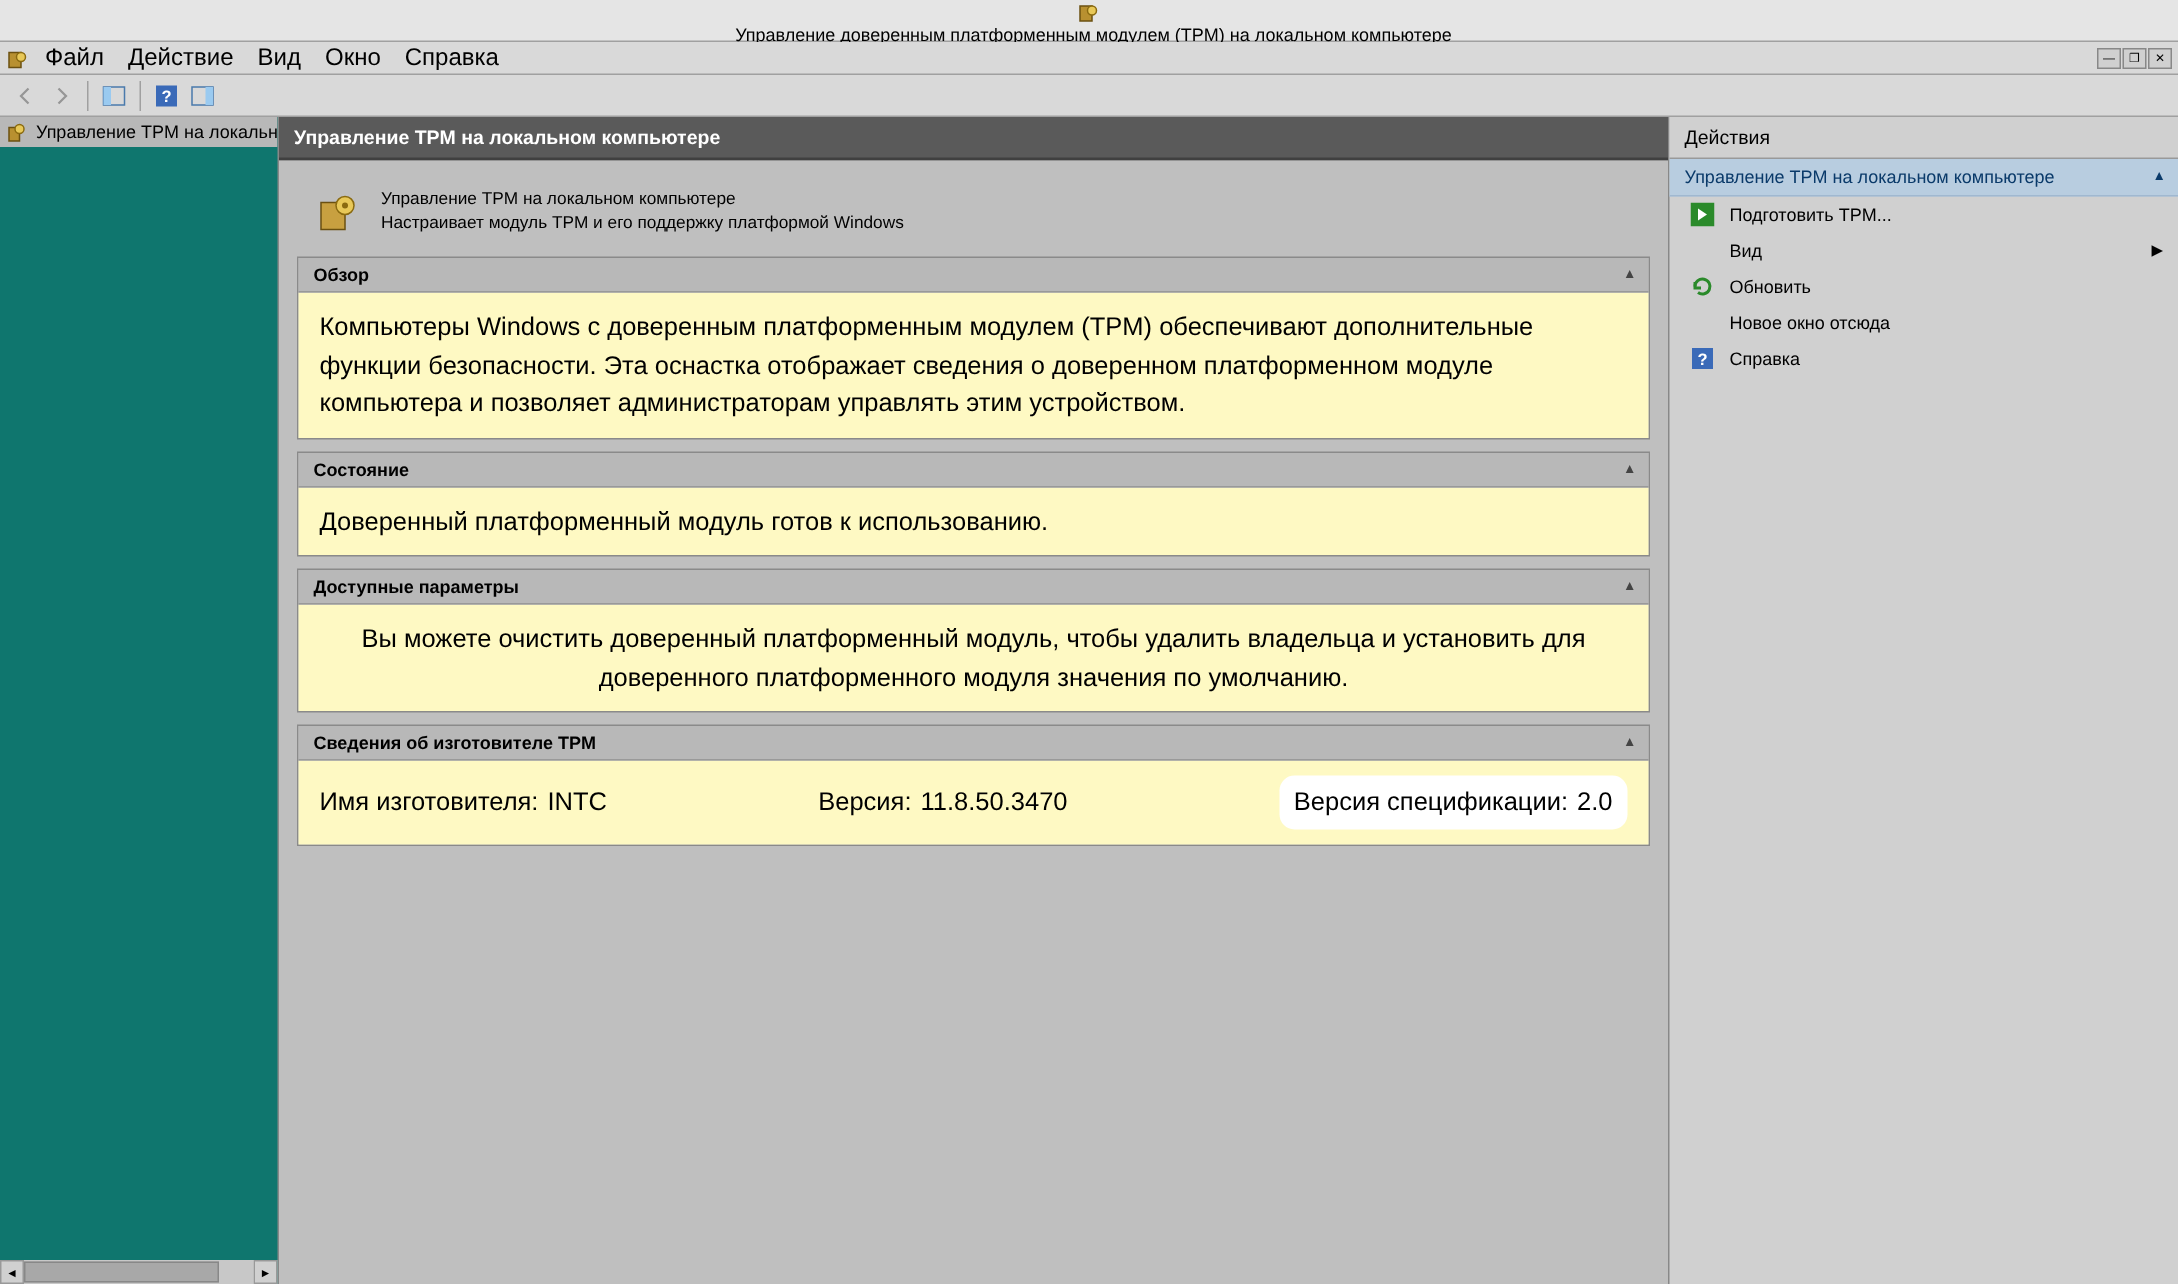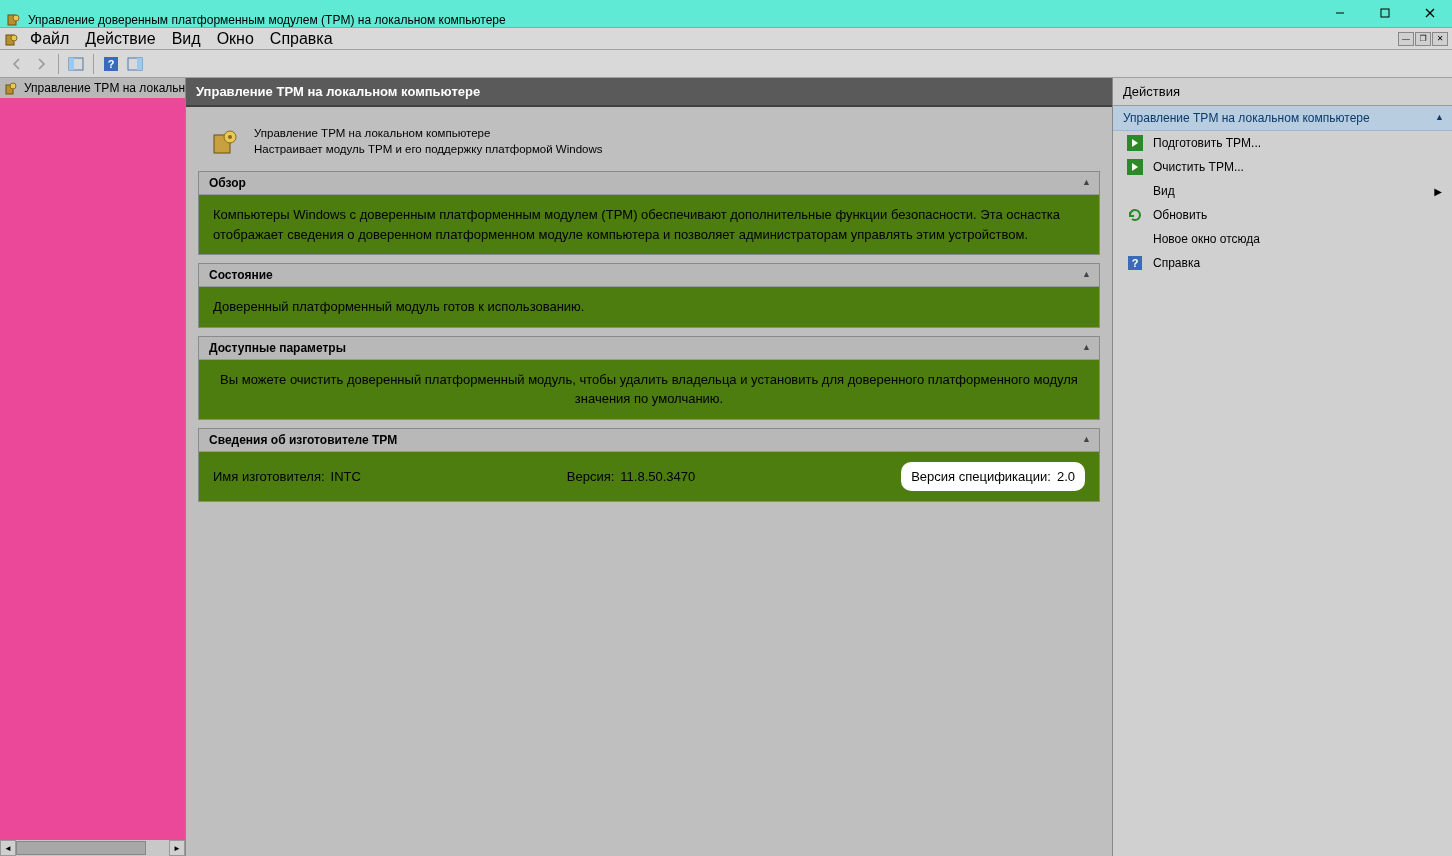"Управление доверенным платформенным" .titlebar { align-items: flex-end -> center; background: #5eead4 -> #e5e5e5; flex-direction: none -> column }
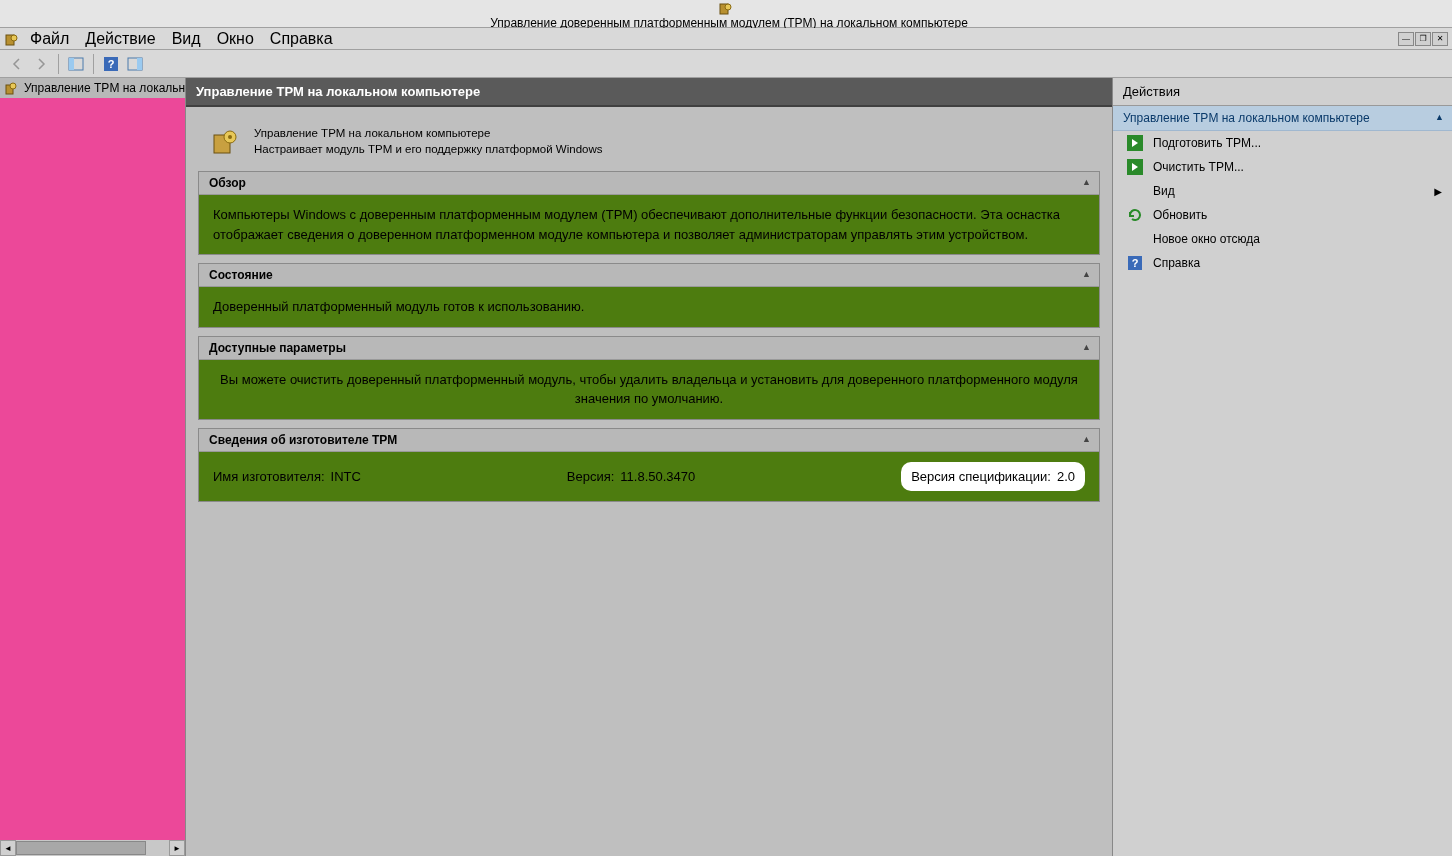"Управление TPM на локальн" .tree-pane { background: #ec4899 -> #0f766e }
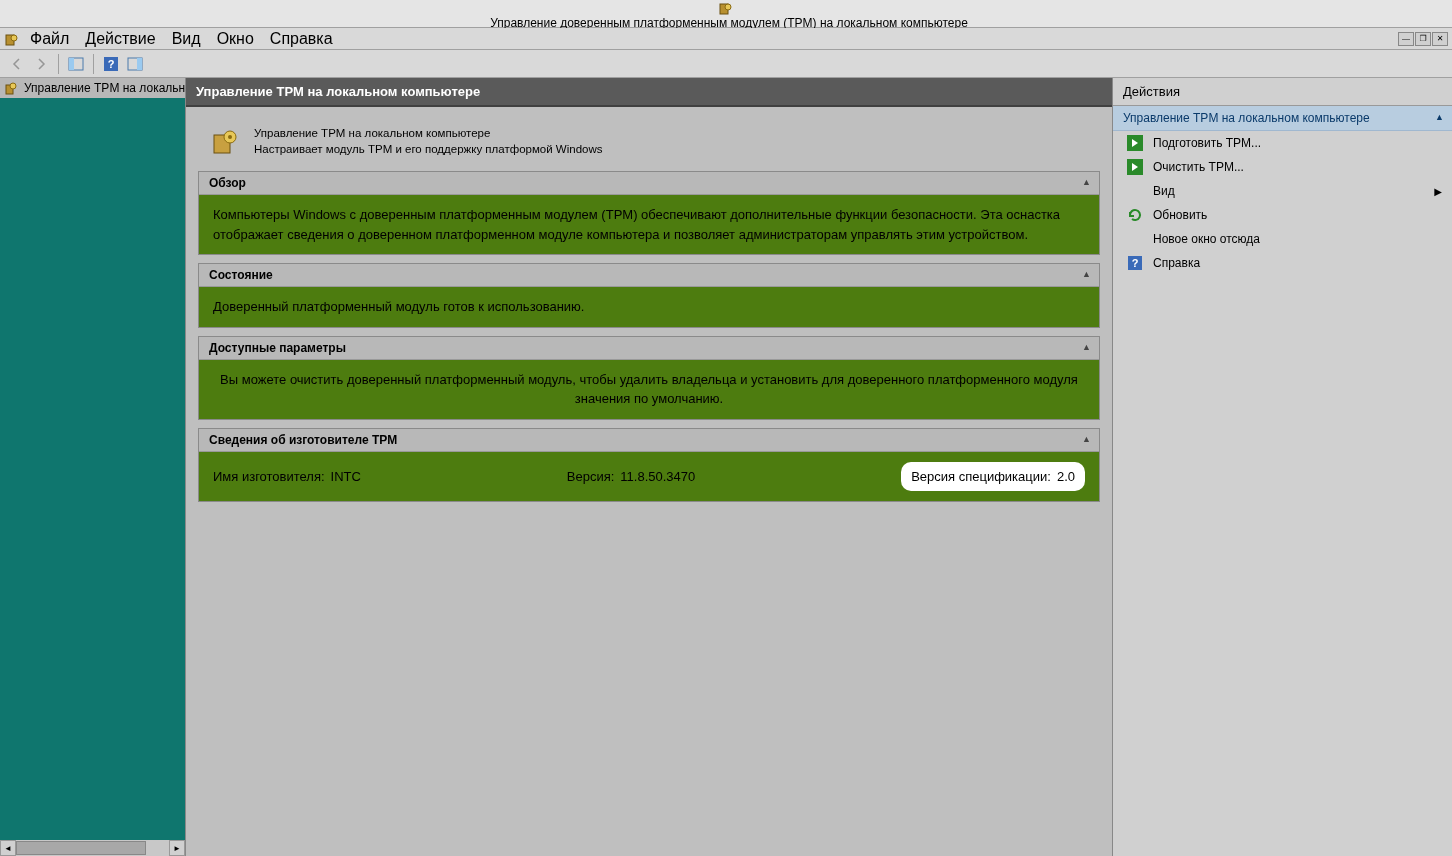"Очистить TPM..." div.action-item { html: <div> <span> <svg> <rect></rect> <path></path> </svg> </span> <span>Очистить TPM...</span> </div> -> none }
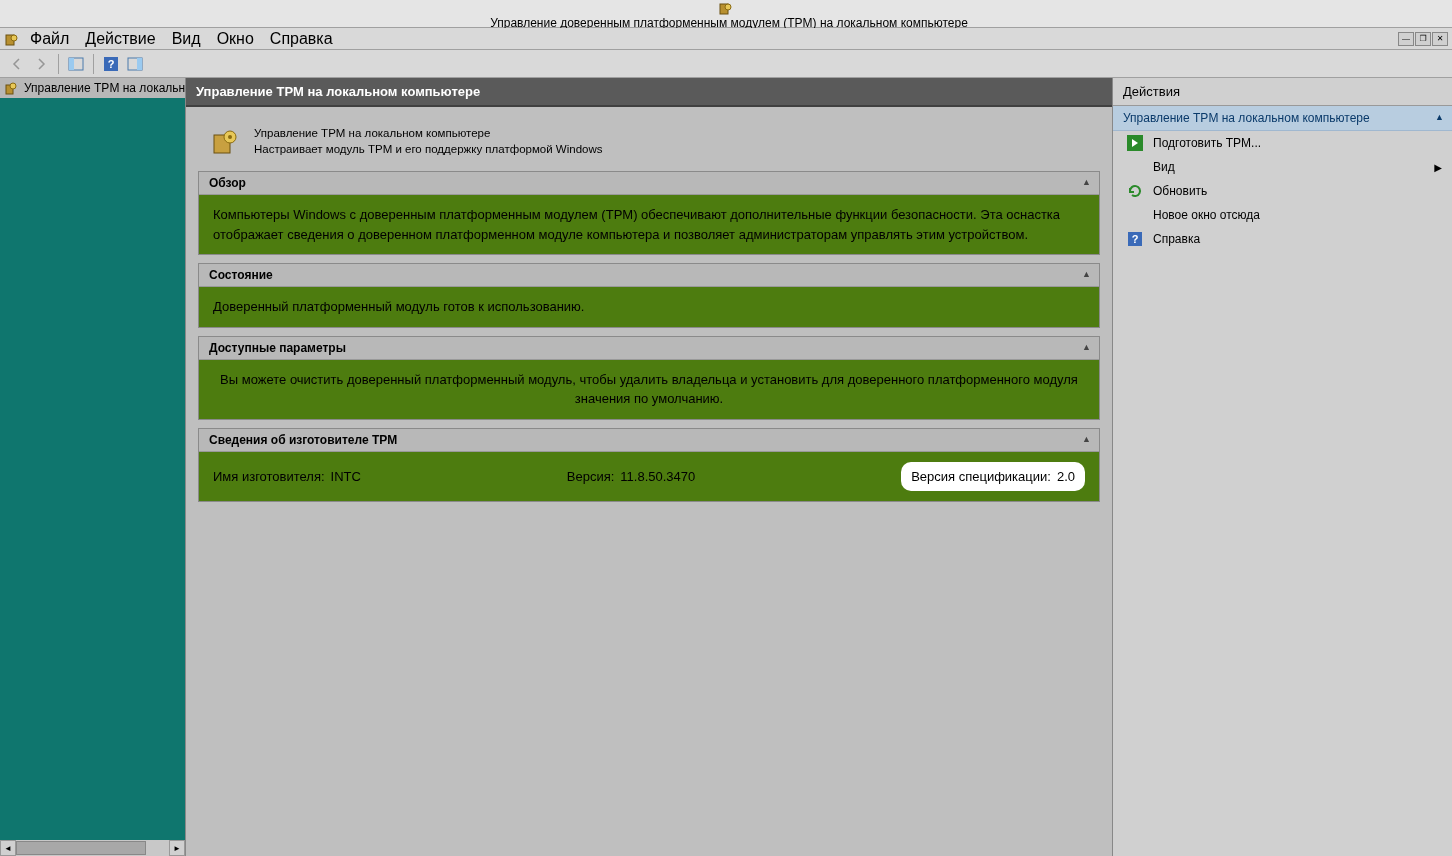"Компьютеры Windows с доверенным" .section-body { background: #4d7c0f -> #fef9c3; font-size: 13px -> 17px }
